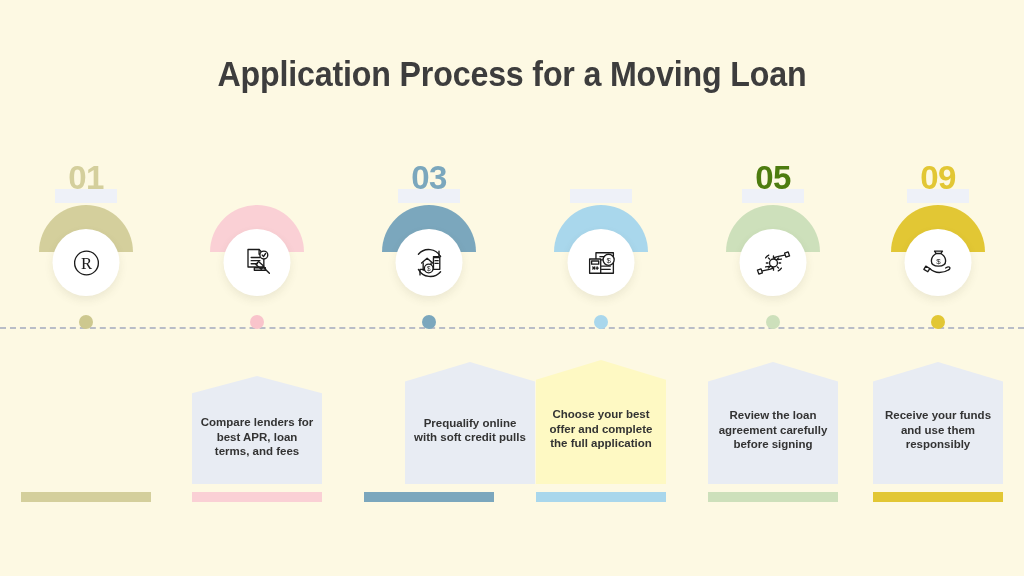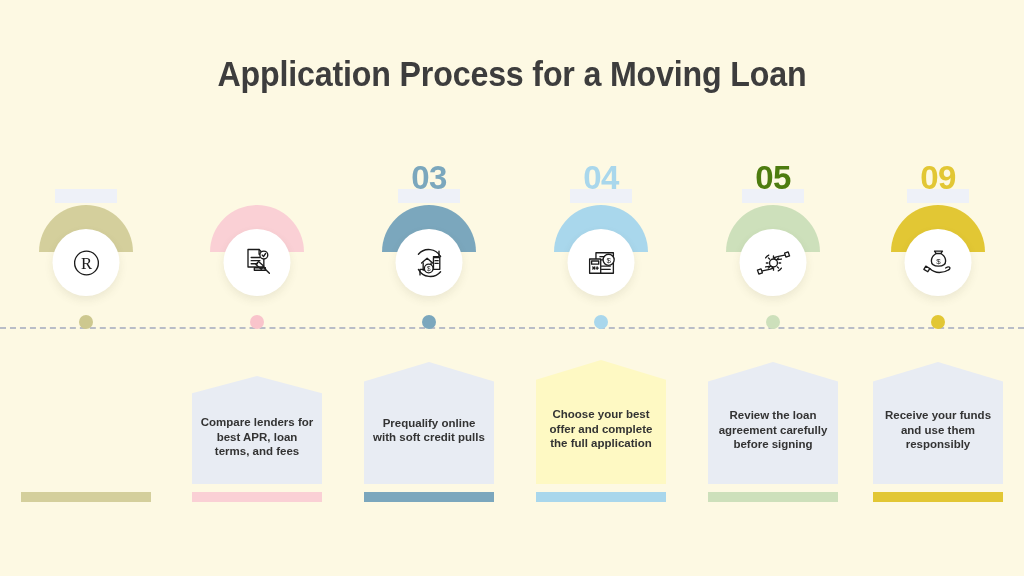"01" div.step-number { html: none -> <div>01</div> }
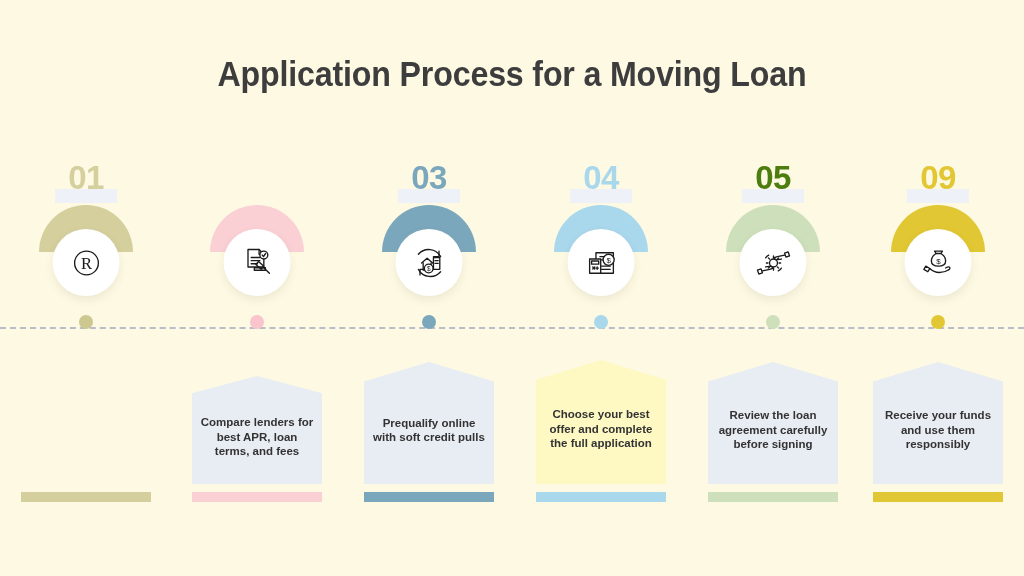"04" div.step-number { html: <div>04</div> -> none }
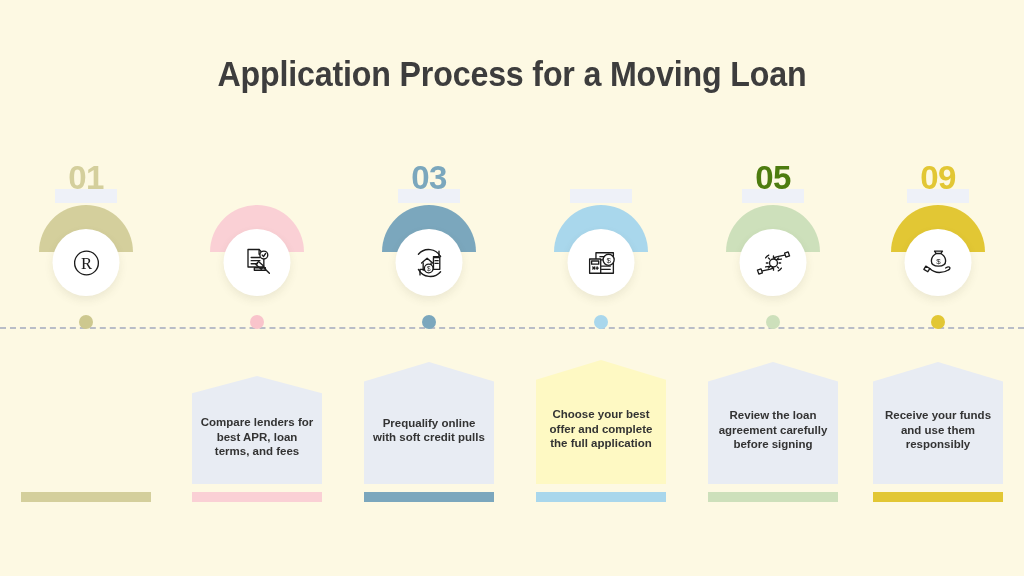"Prequalify online with soft credit" div.card { margin-left: none -> 41px }
